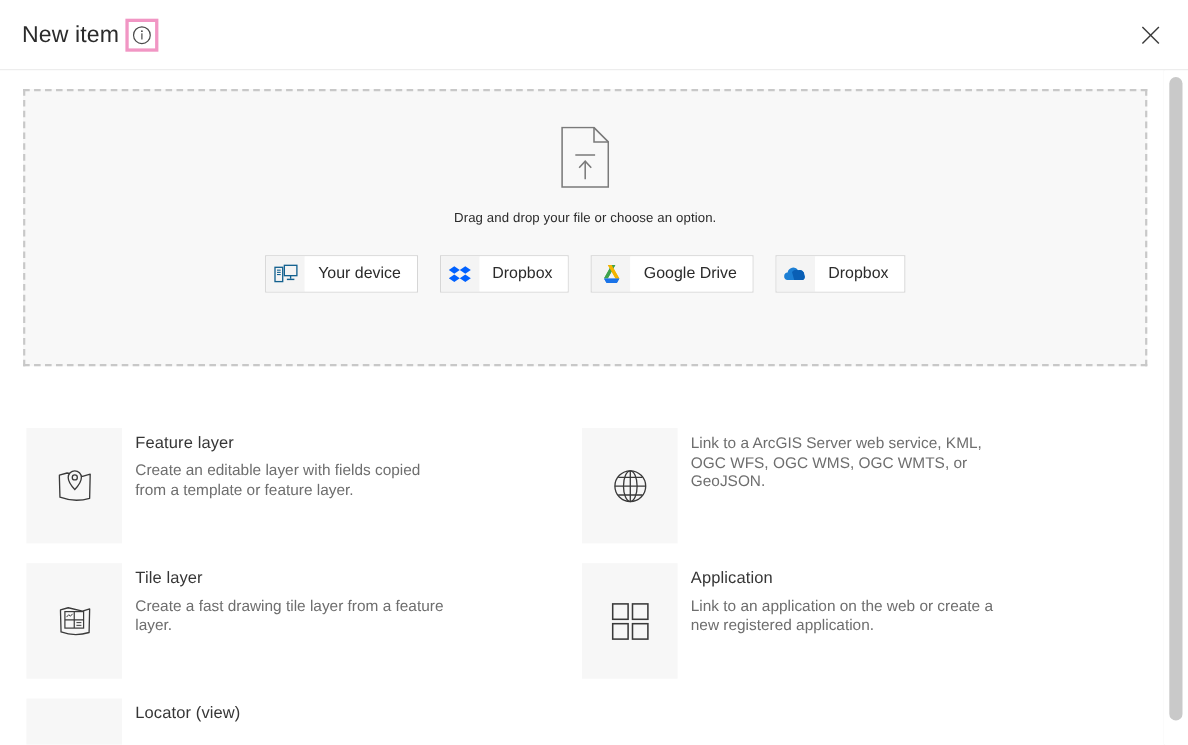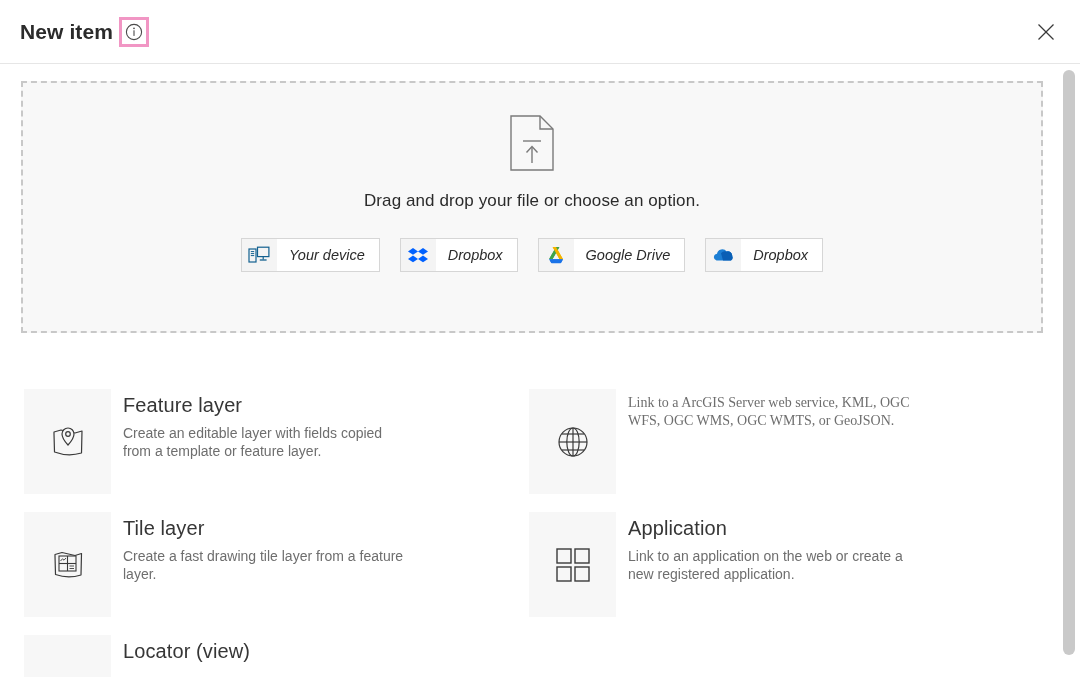"New item" .header-title { font-weight: 700 -> 400 }
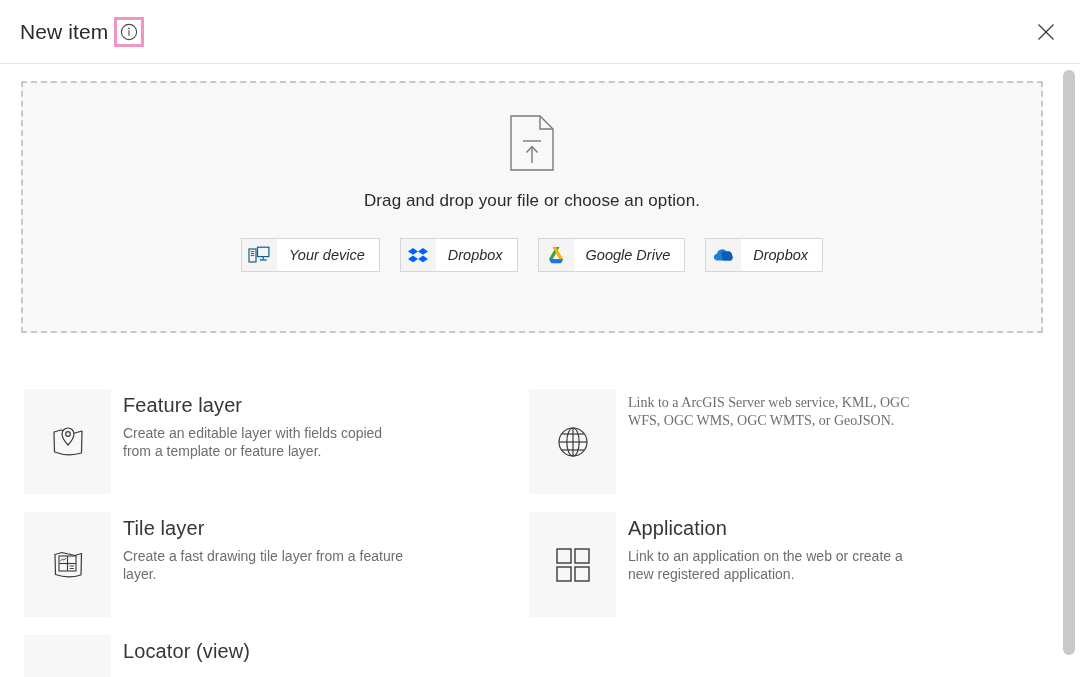"Drag and drop your file" .dropzone-text { font-size: 17px -> 12px }
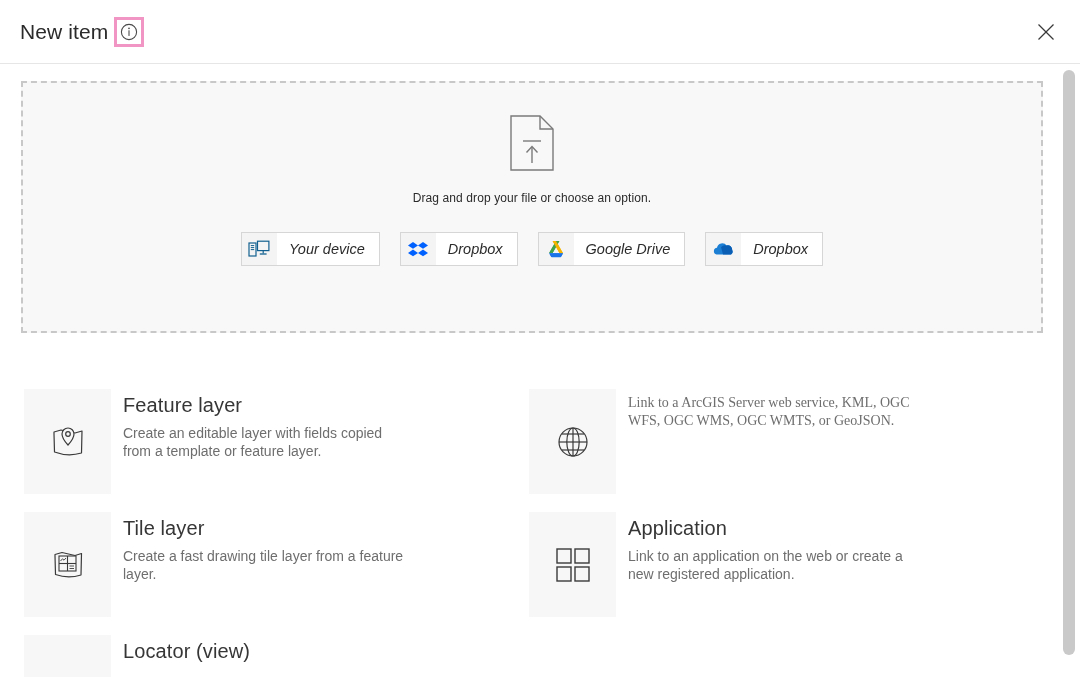"Your device" .provider-label { font-style: italic -> none }
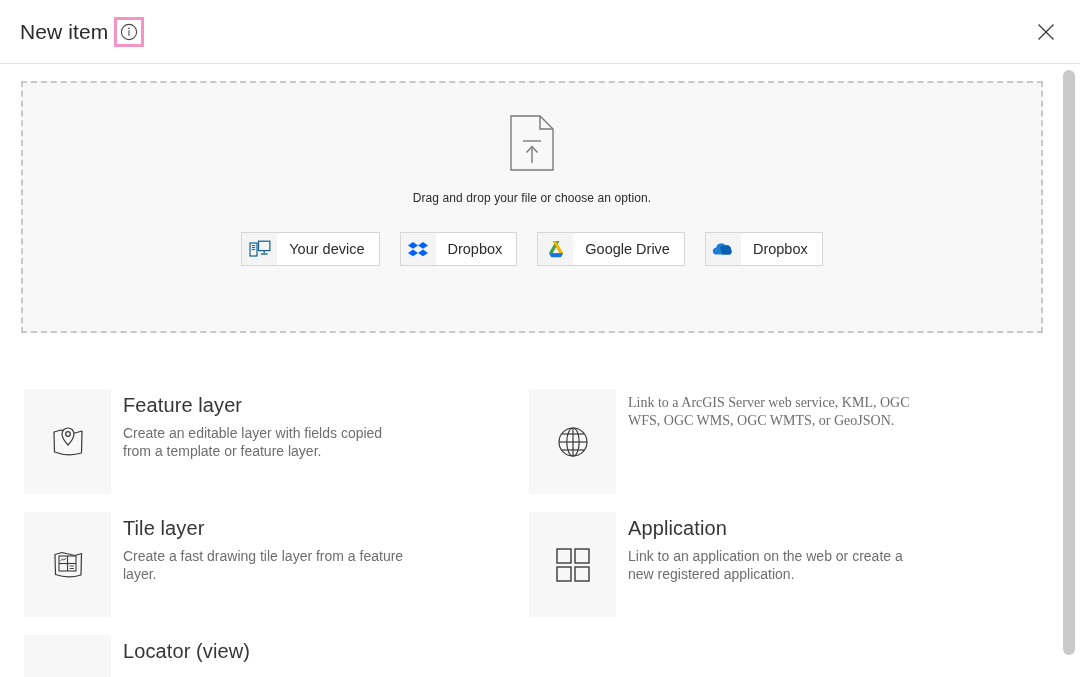"Feature layer" .card-title { font-size: 20px -> 15px }
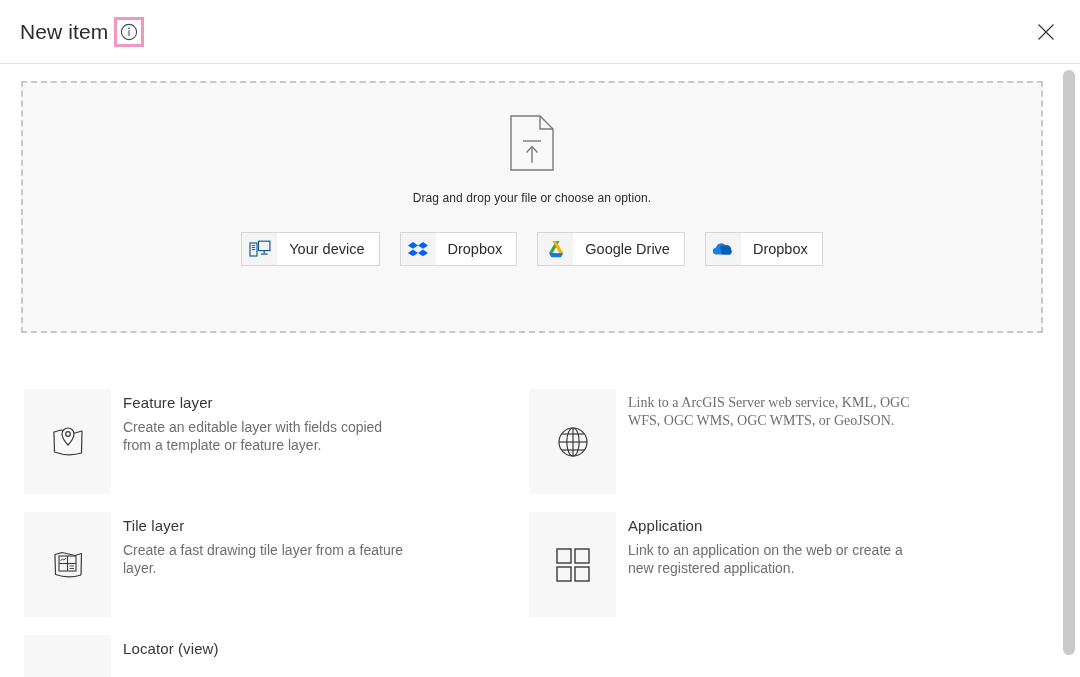"Link to a ArcGIS Server" .card-desc.wide { font-family: Liberation Serif, serif -> none }
